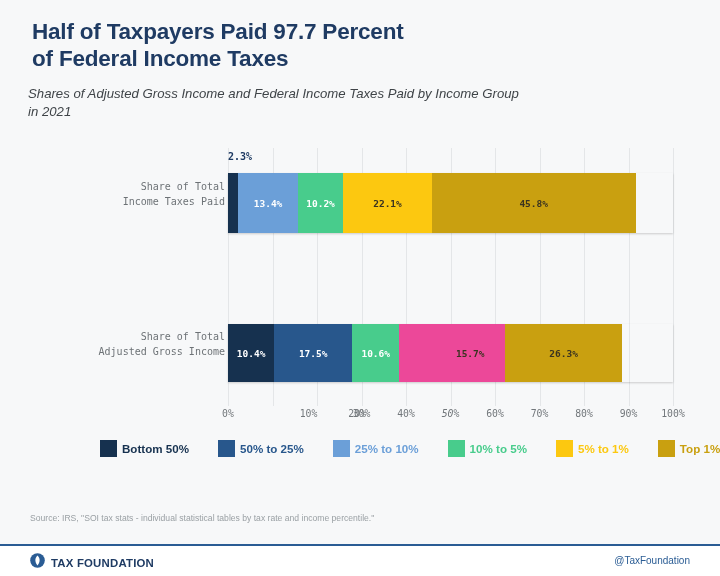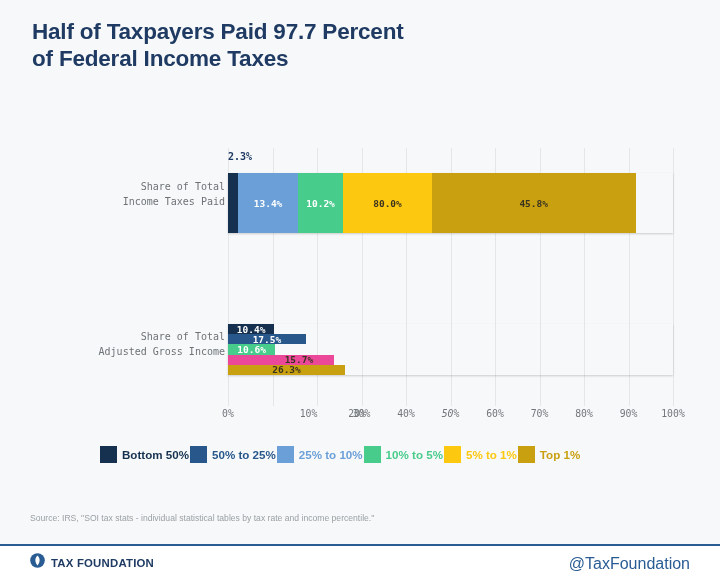"Shares of Adjusted Gross Income" p { html: none -> <p>Shares of Adjusted Gross Income and Federal Income Taxes Paid by Income Group in 2021</p> }
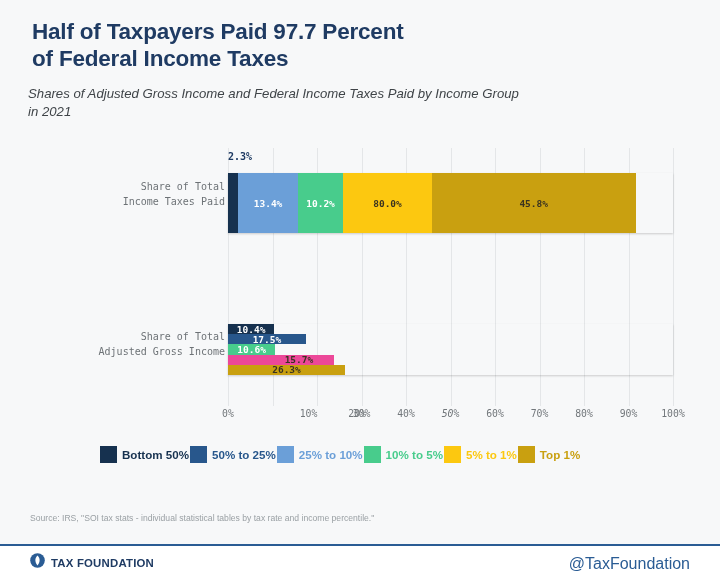"80.0%" div.seg { text: 80.0% -> 22.1% }
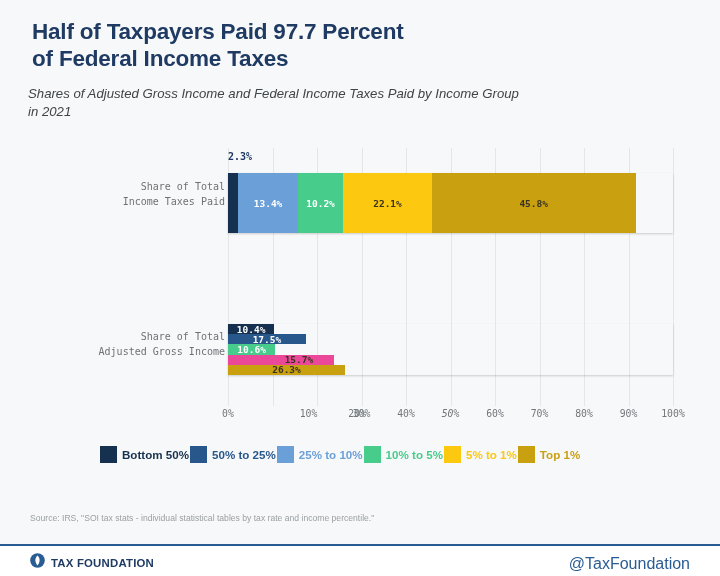"10.4%" #row-agi { flex-direction: column -> none; height: 51px -> 58px }
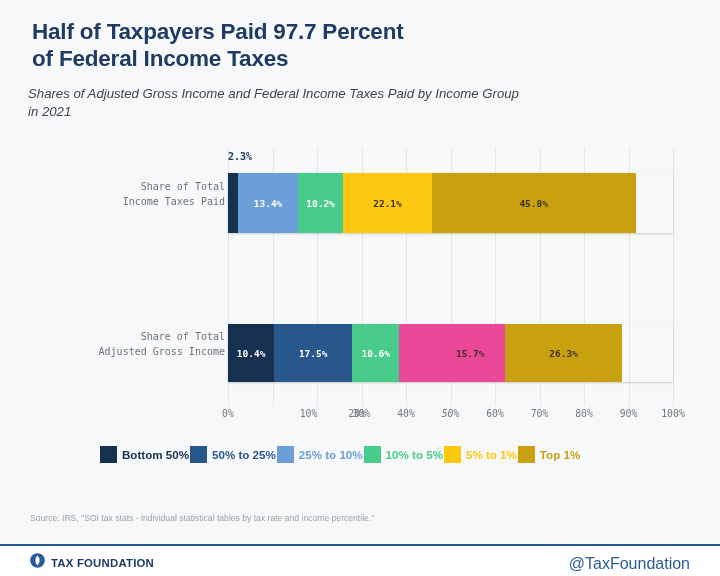"Bottom 50%" #legend { align-items: center -> flex-start; gap: 1px -> 29px }
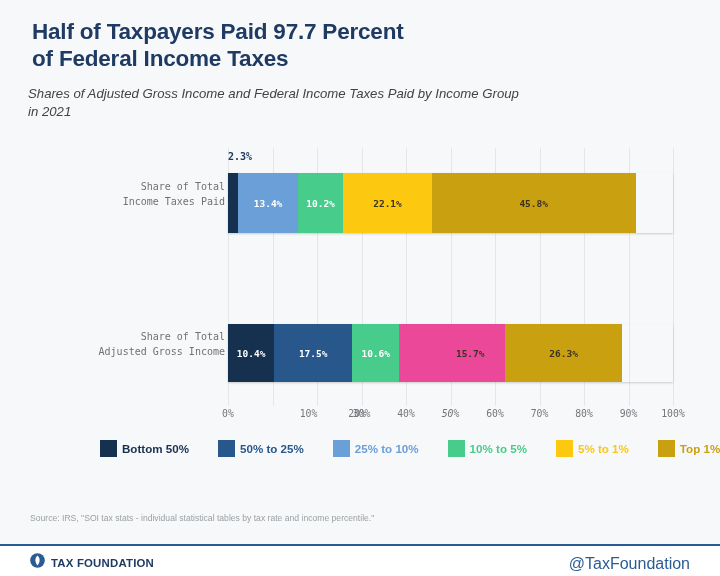"@TaxFoundation" #footer-handle { font-size: 16px -> 10px }
